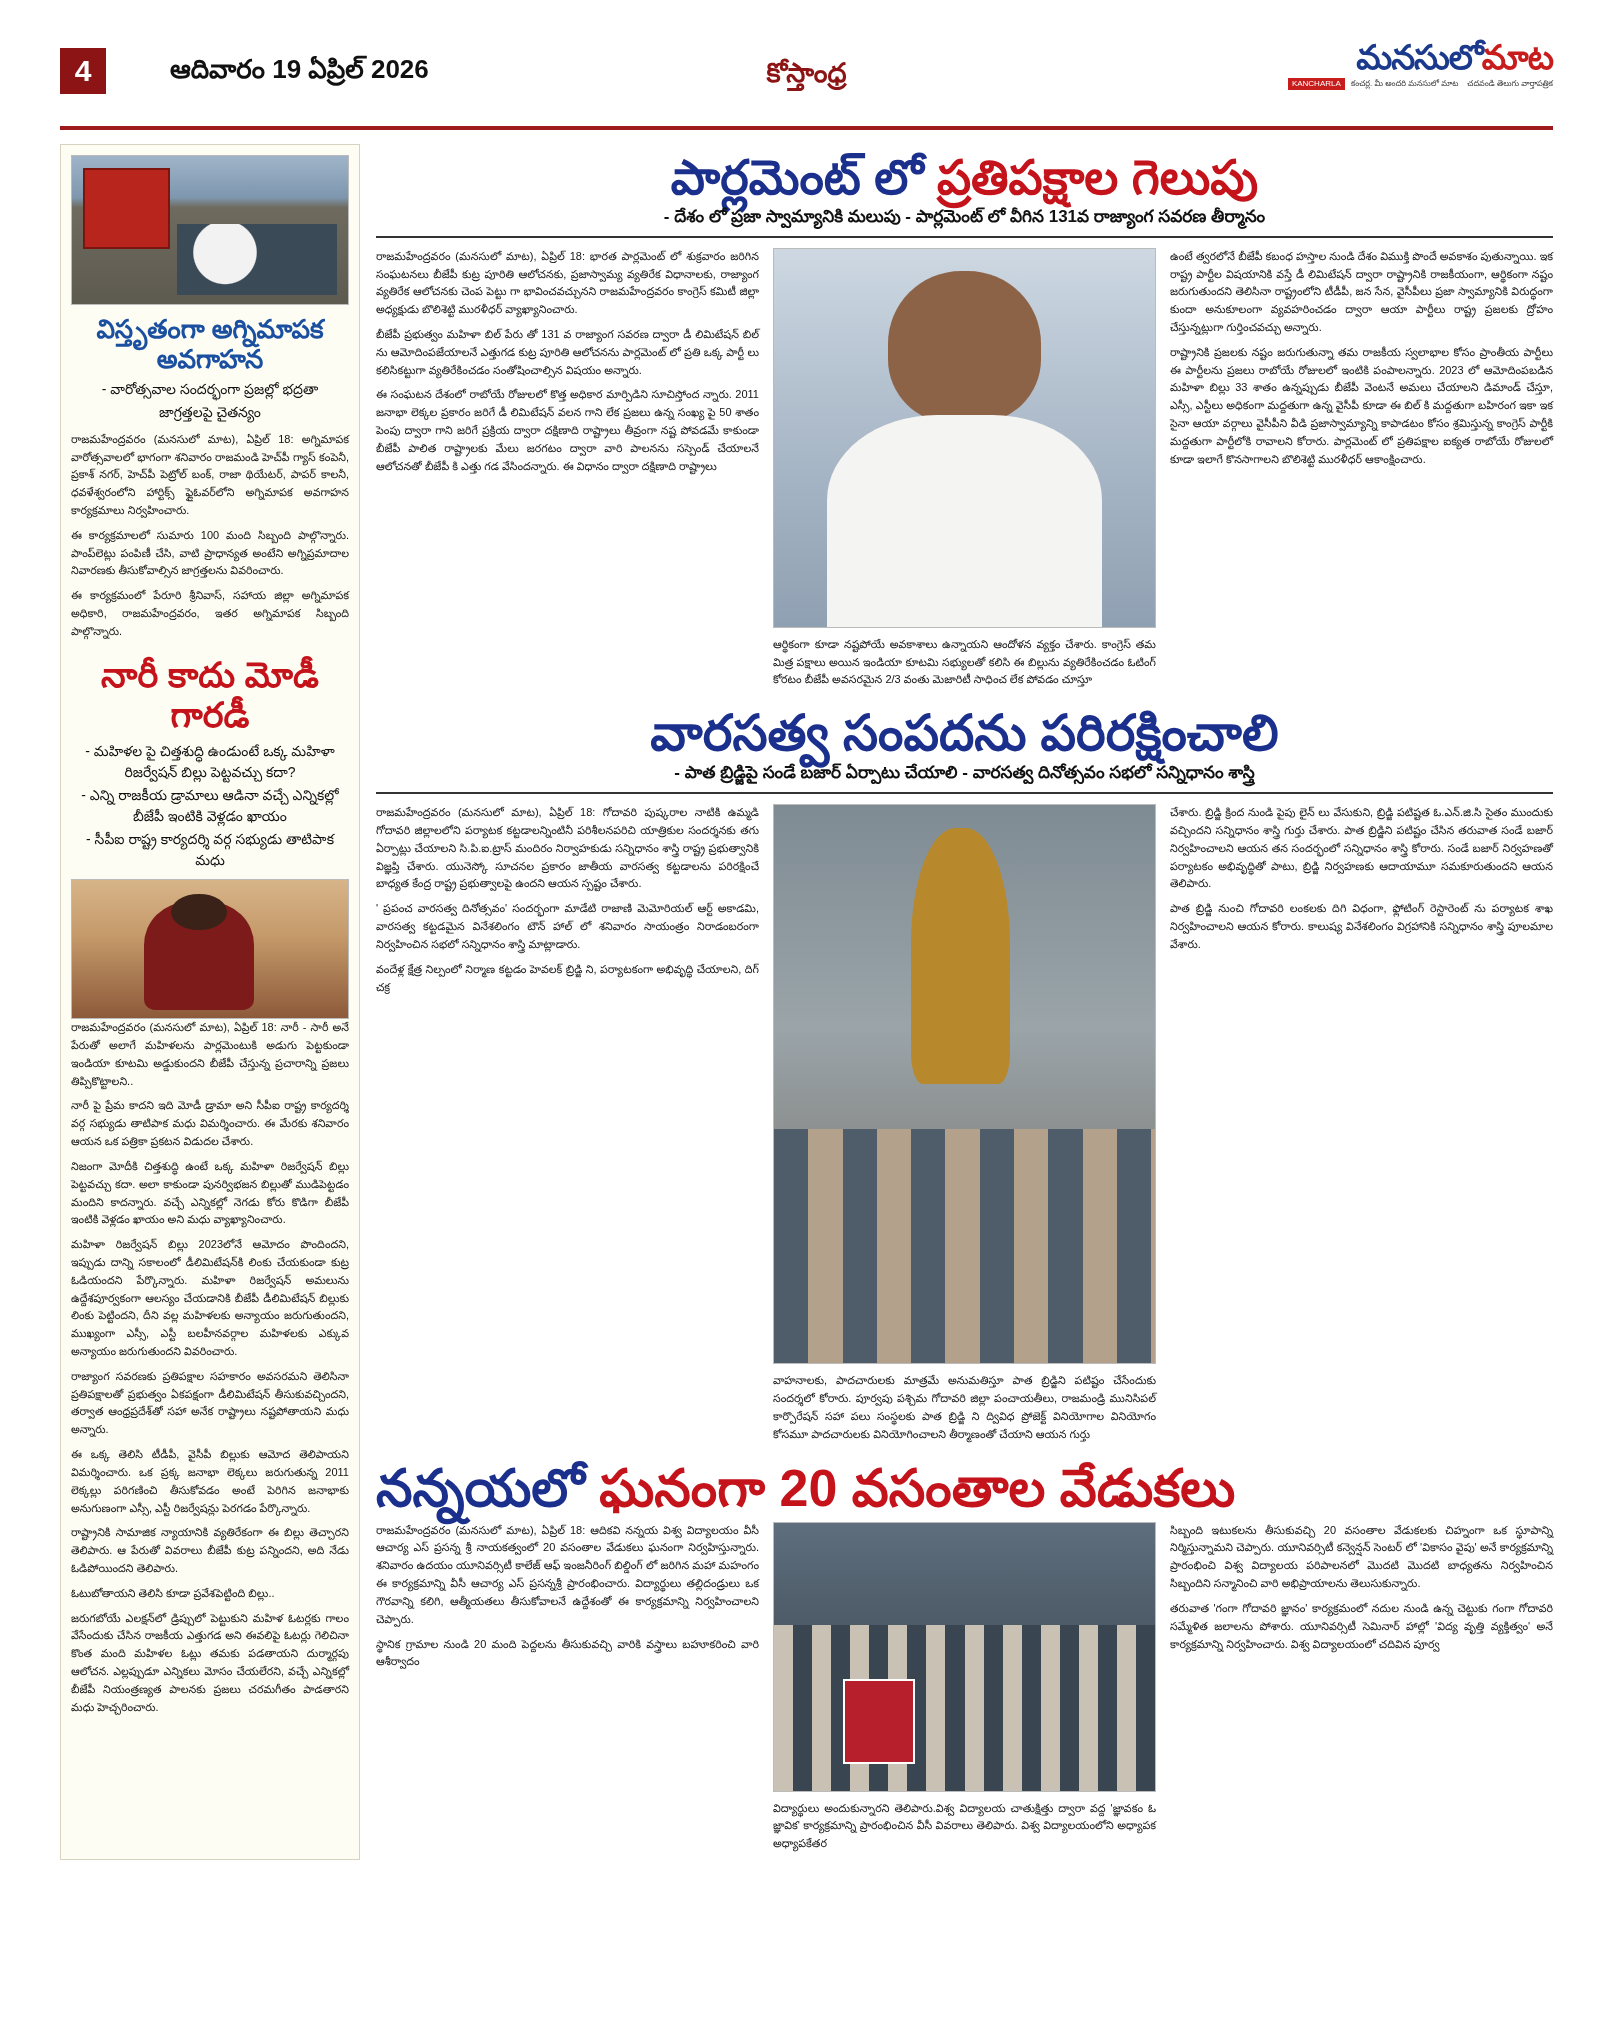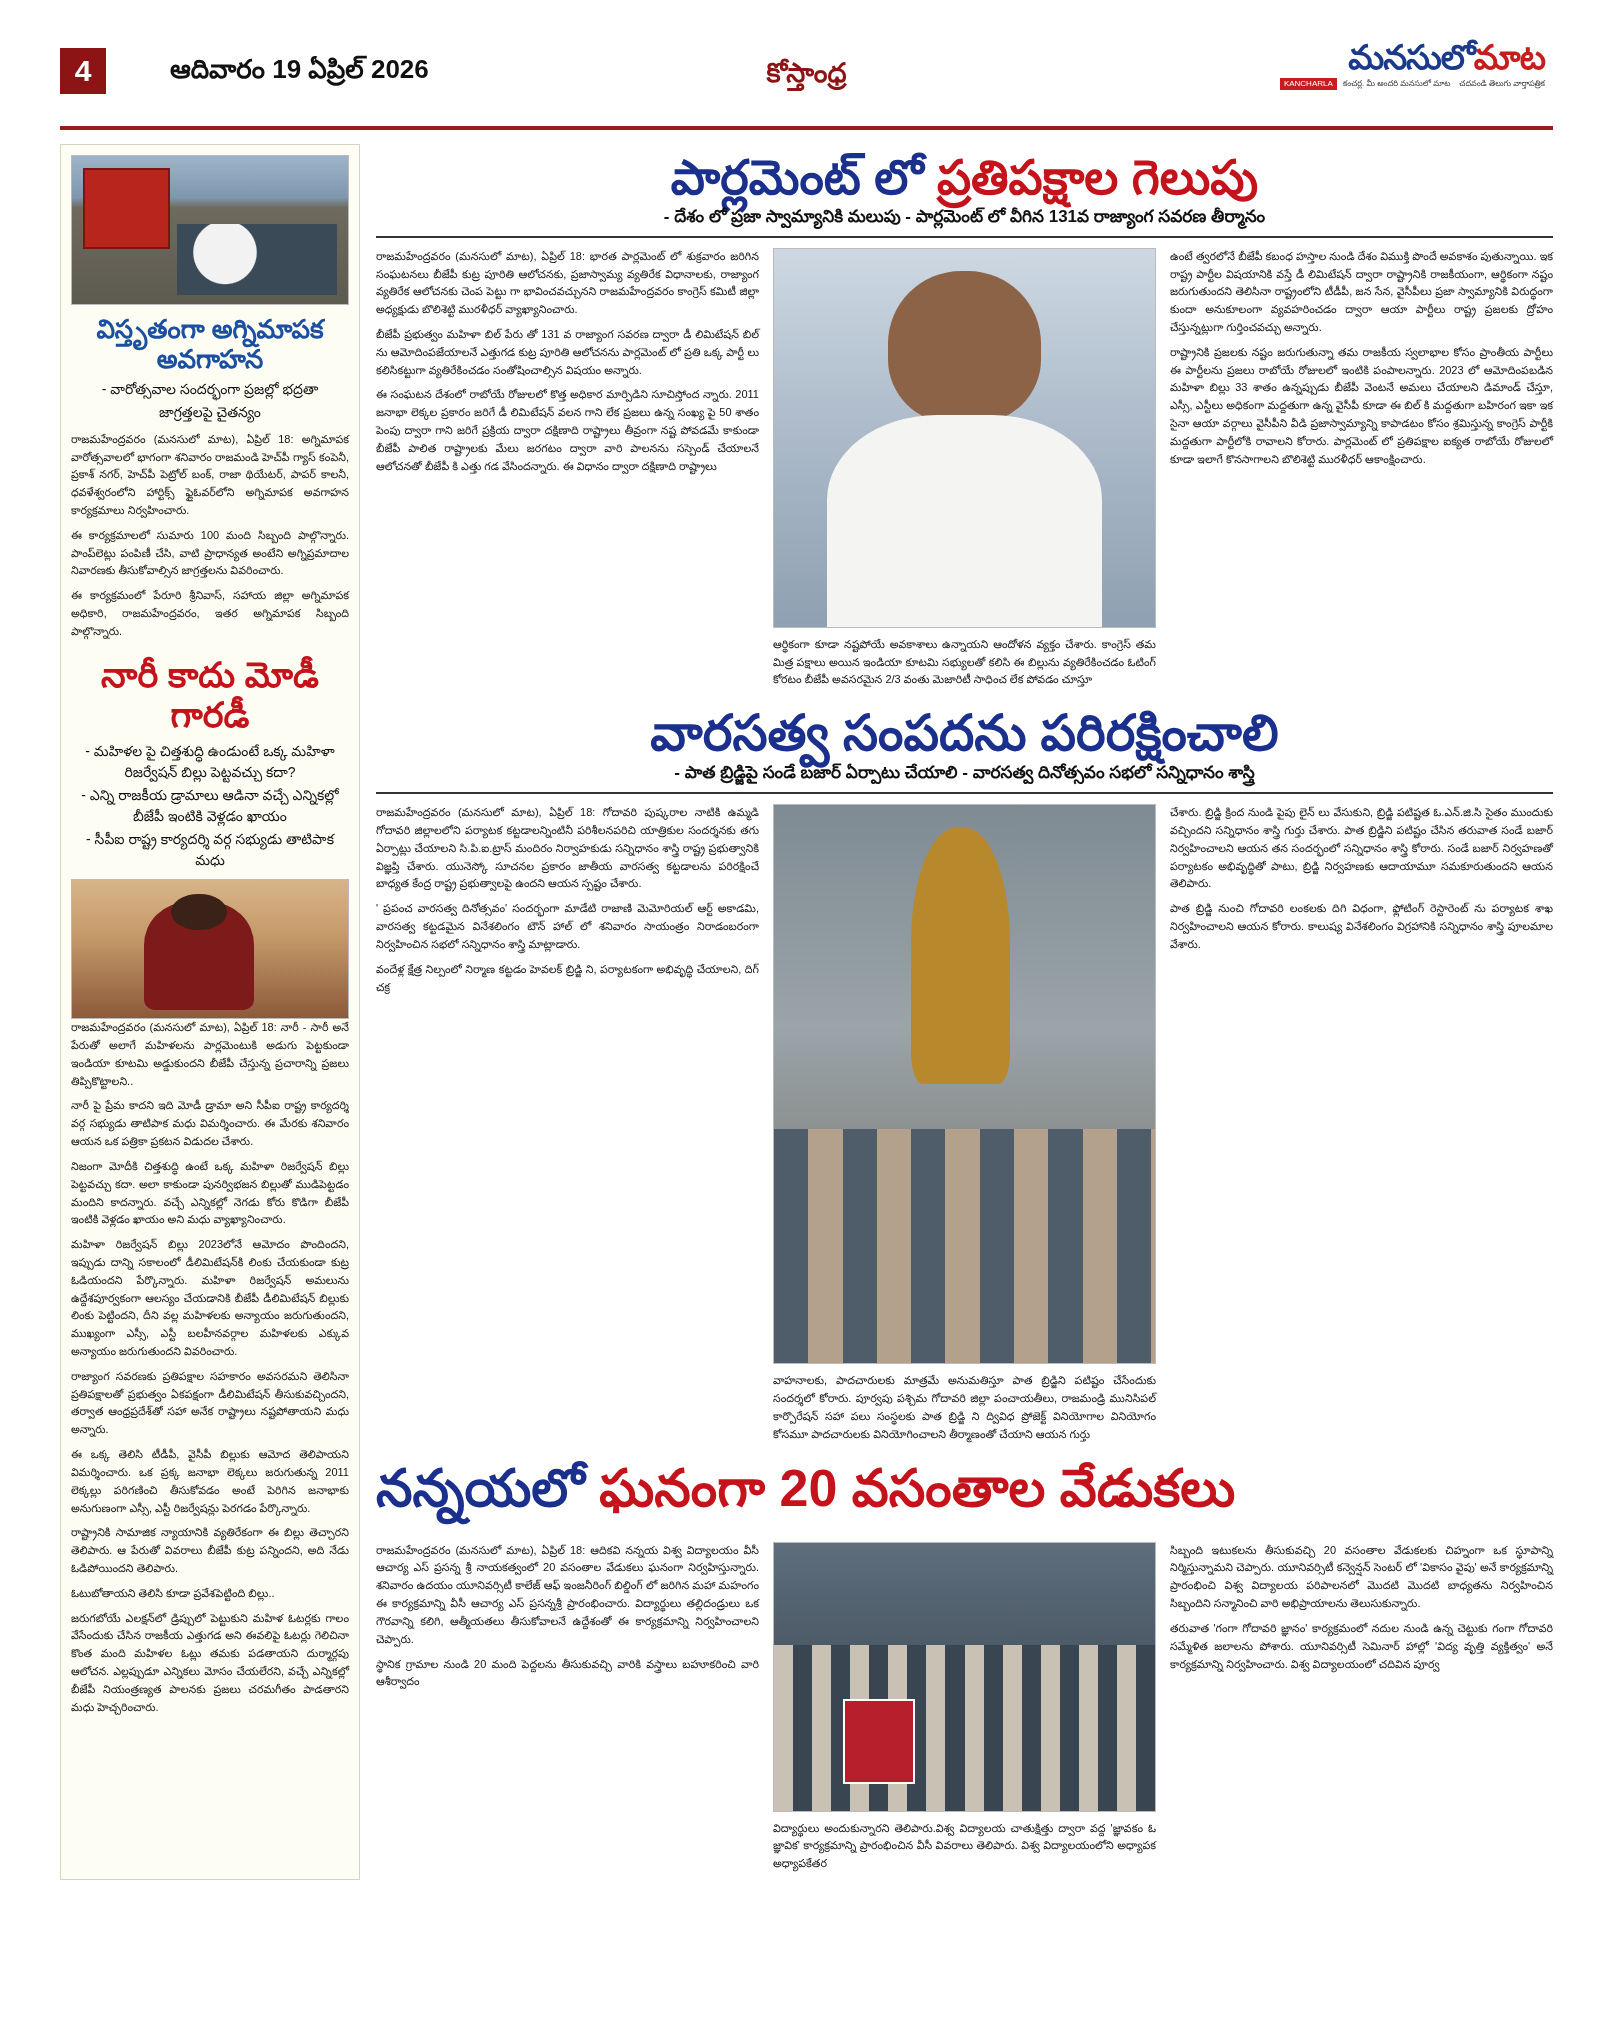"మనసులోమాట" .masthead-logo { right: 8px -> 0 }
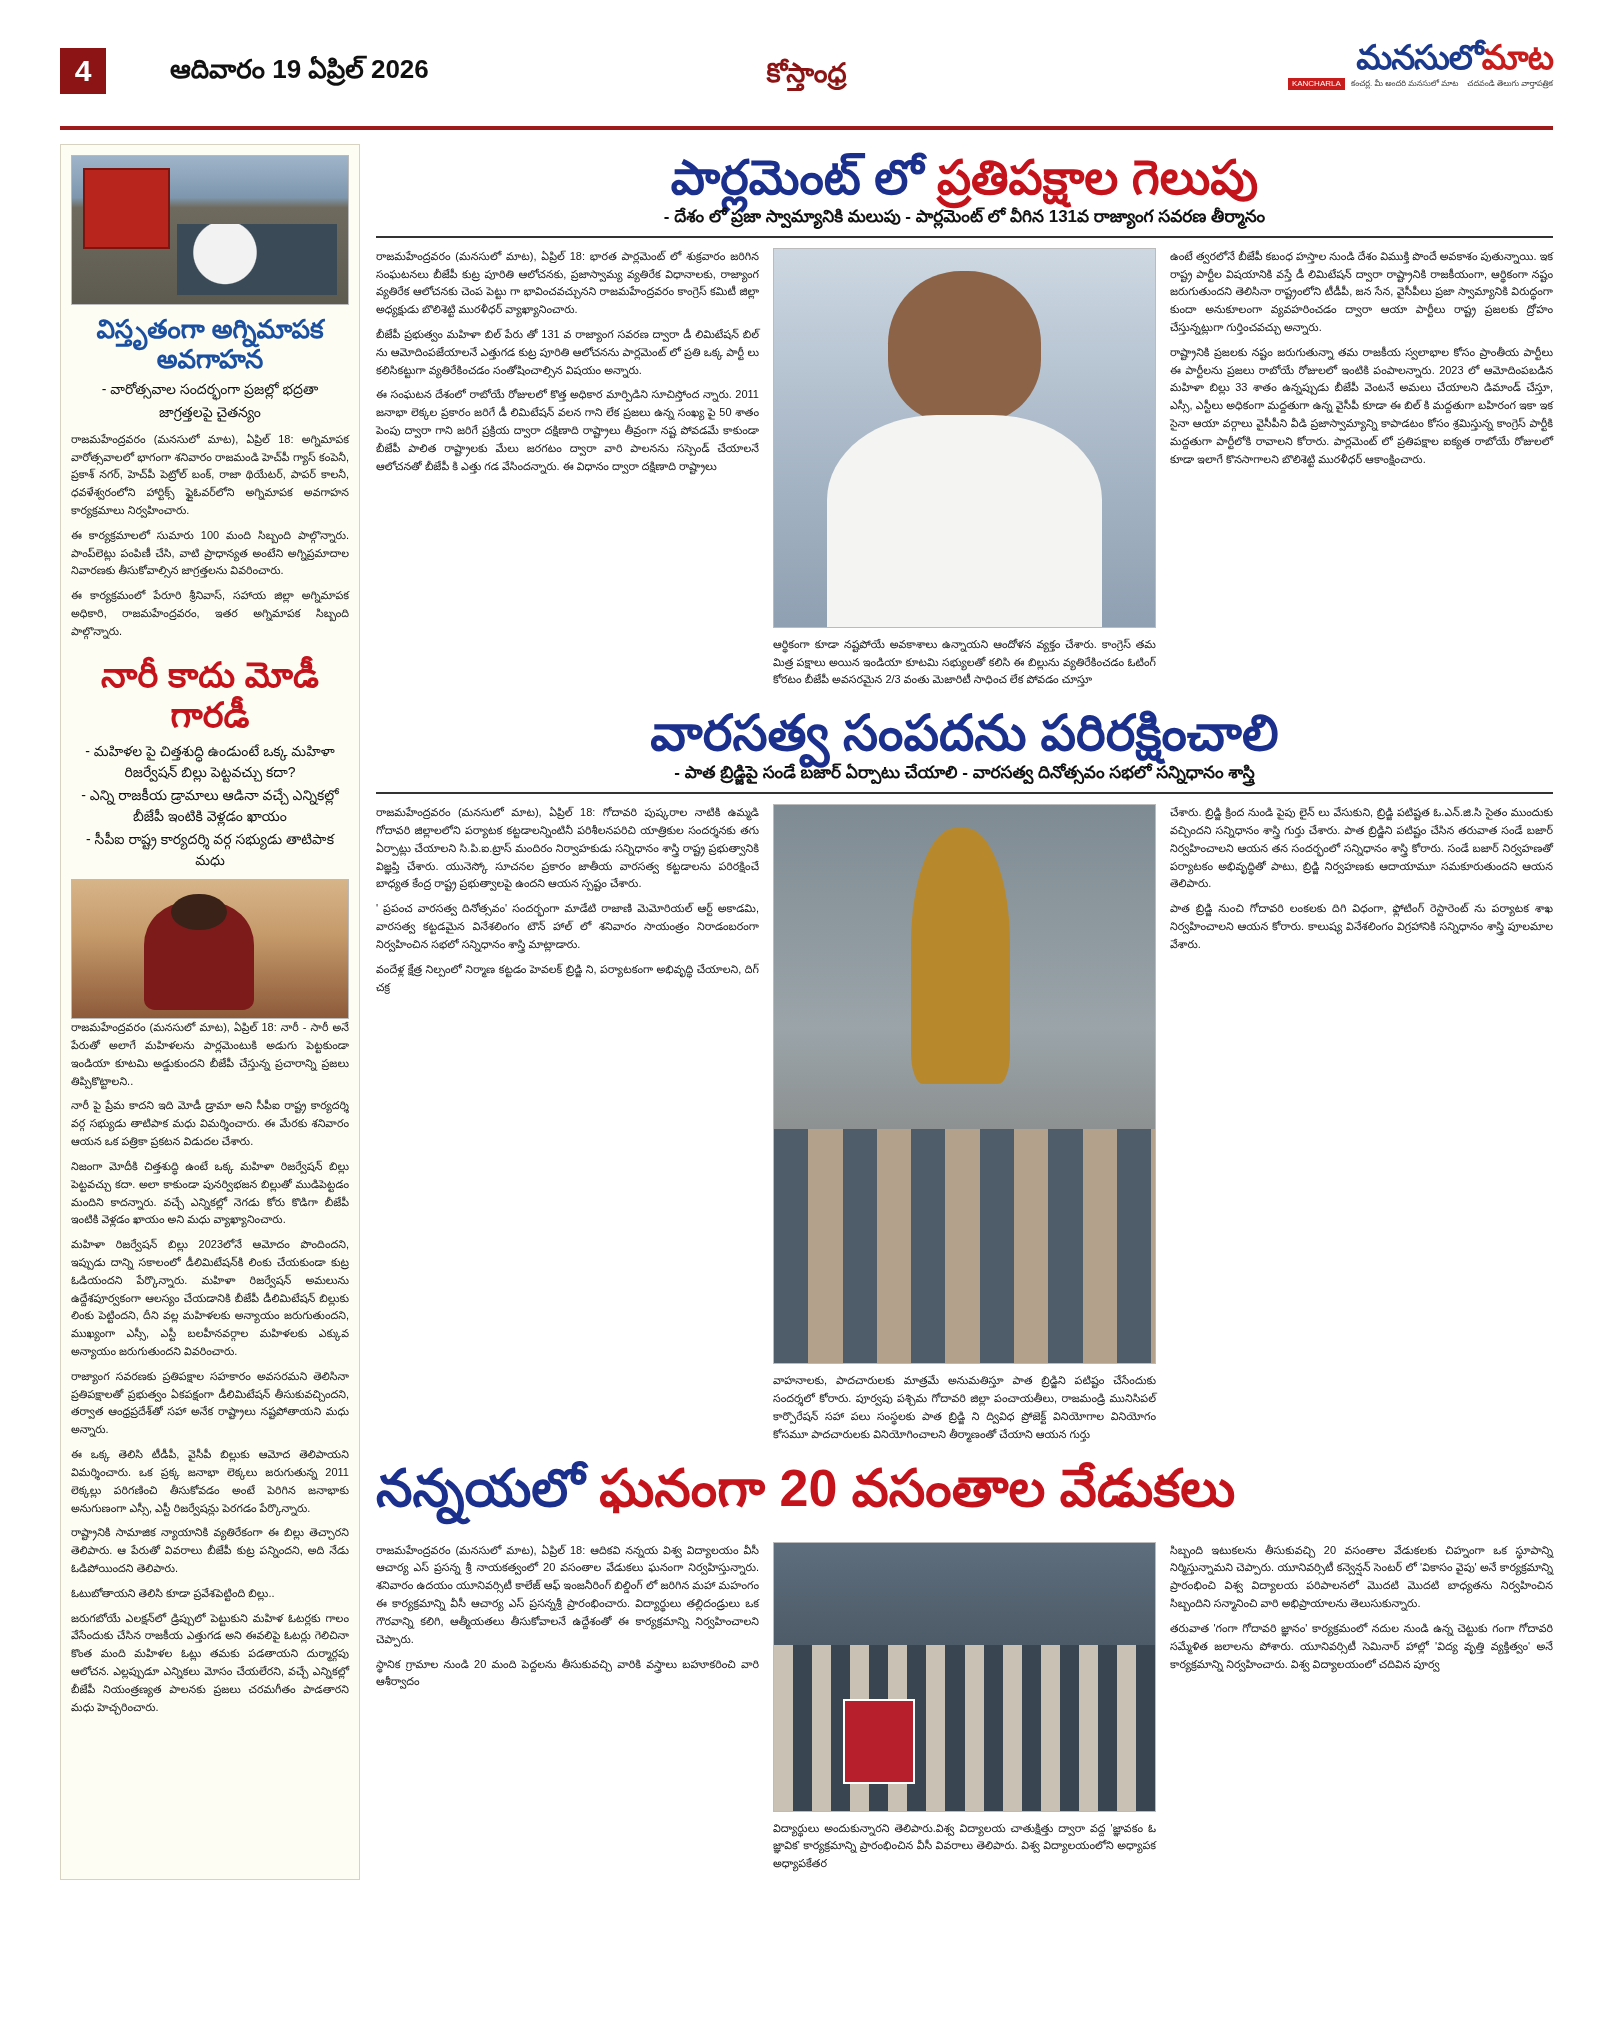"రాజమహేంద్రవరం (మనసులో మాట), ఏప్రిల్ 18: ఆదికవి" div.col3 { margin-top: 24px -> 4px }
